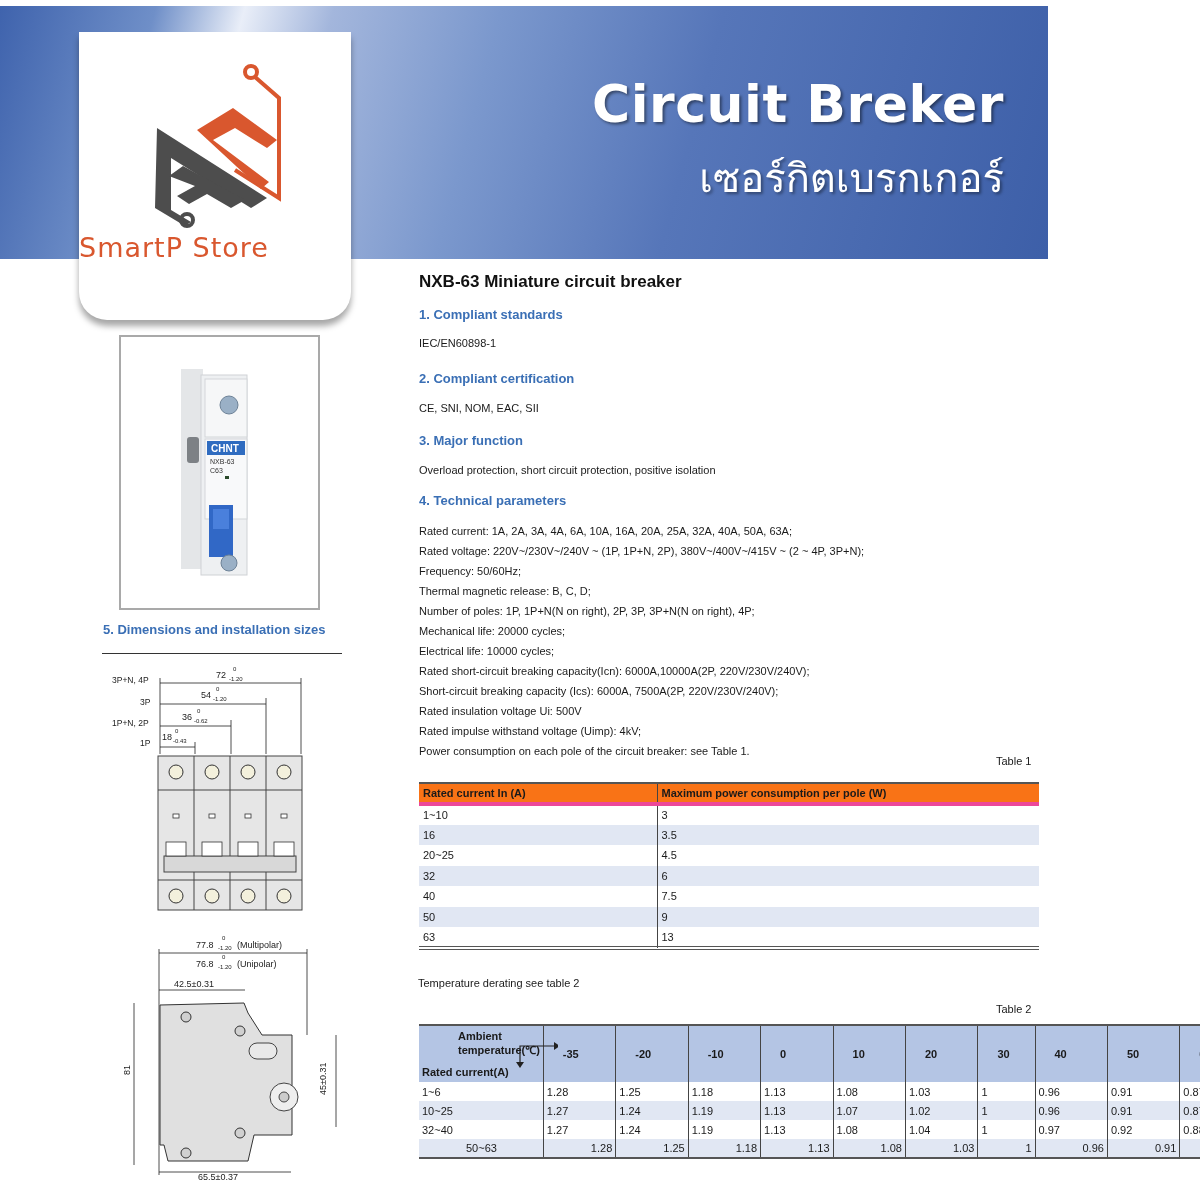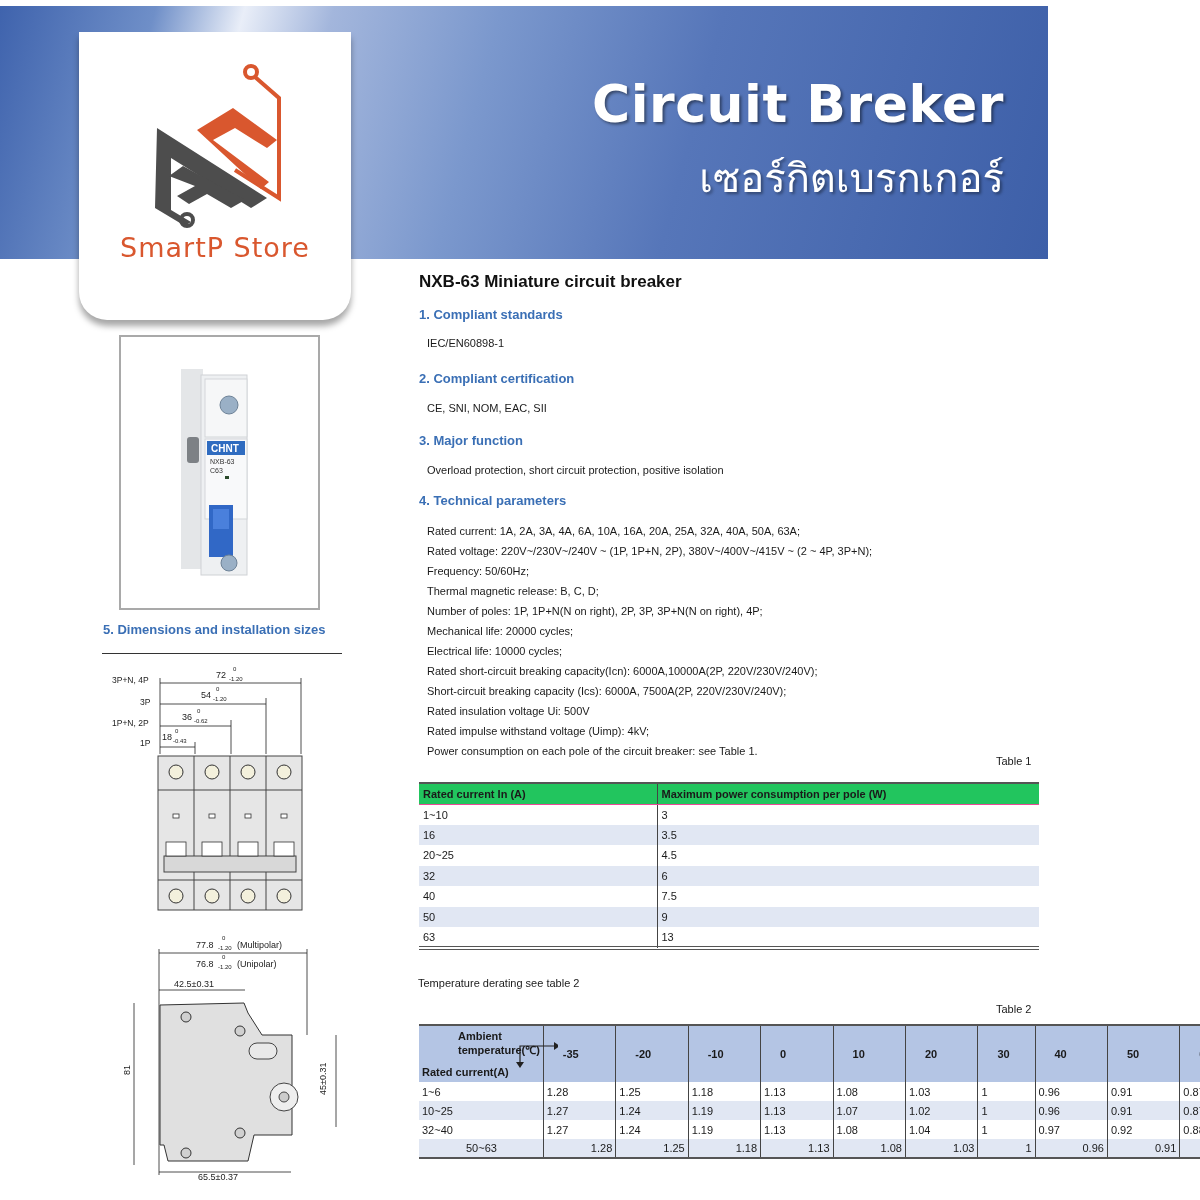"SmartP Store" .logo-text { text-align: center -> left }
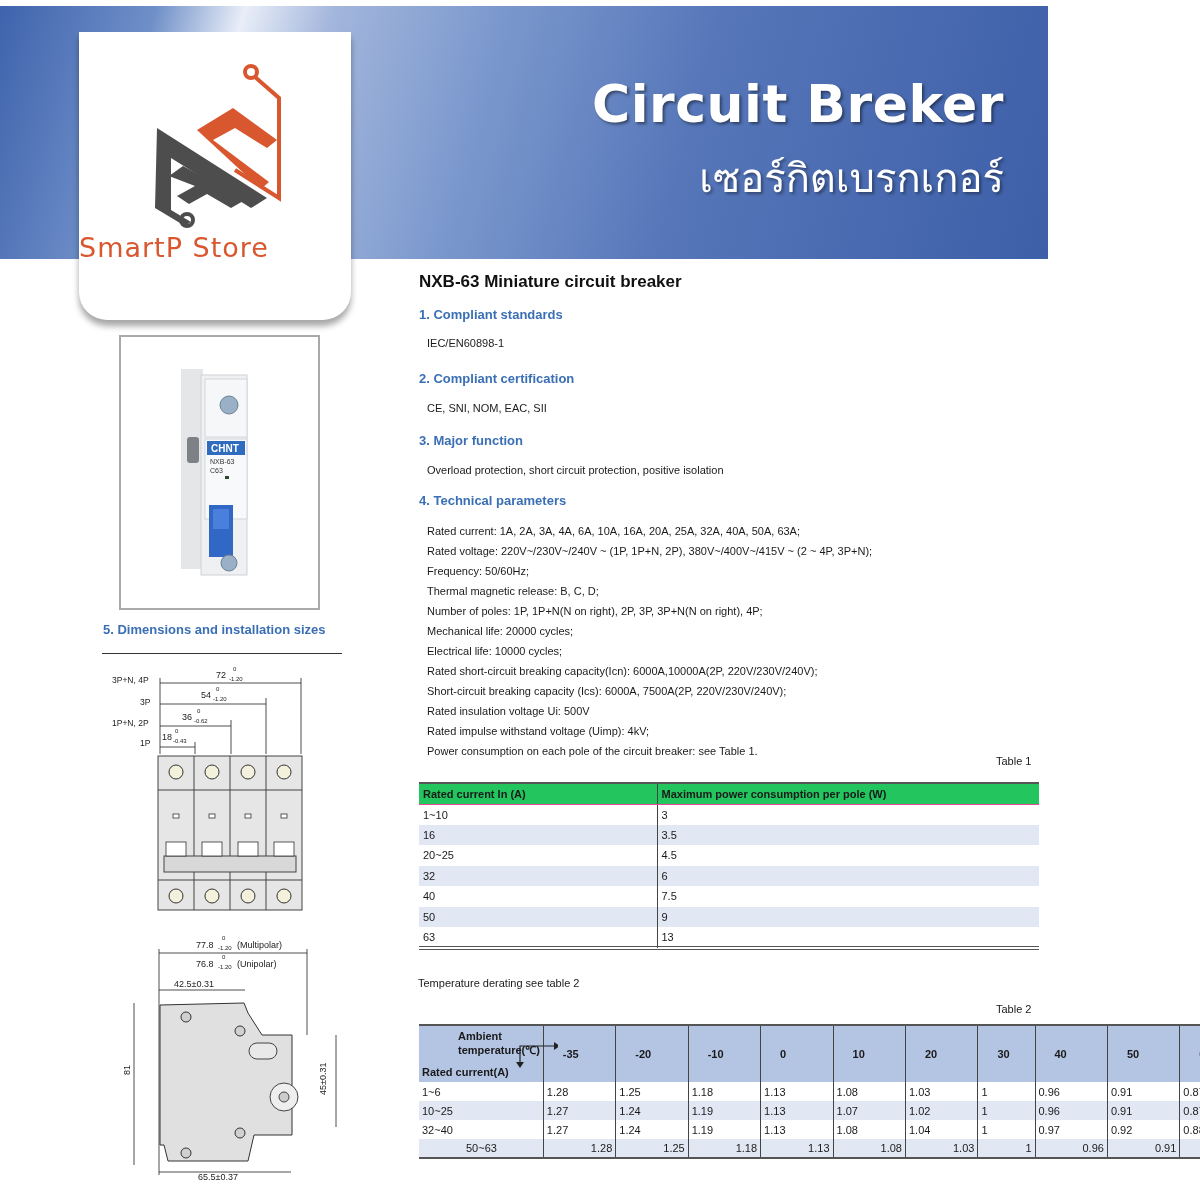"IEC/EN60898-1" .body-line { margin-left: 8px -> none }
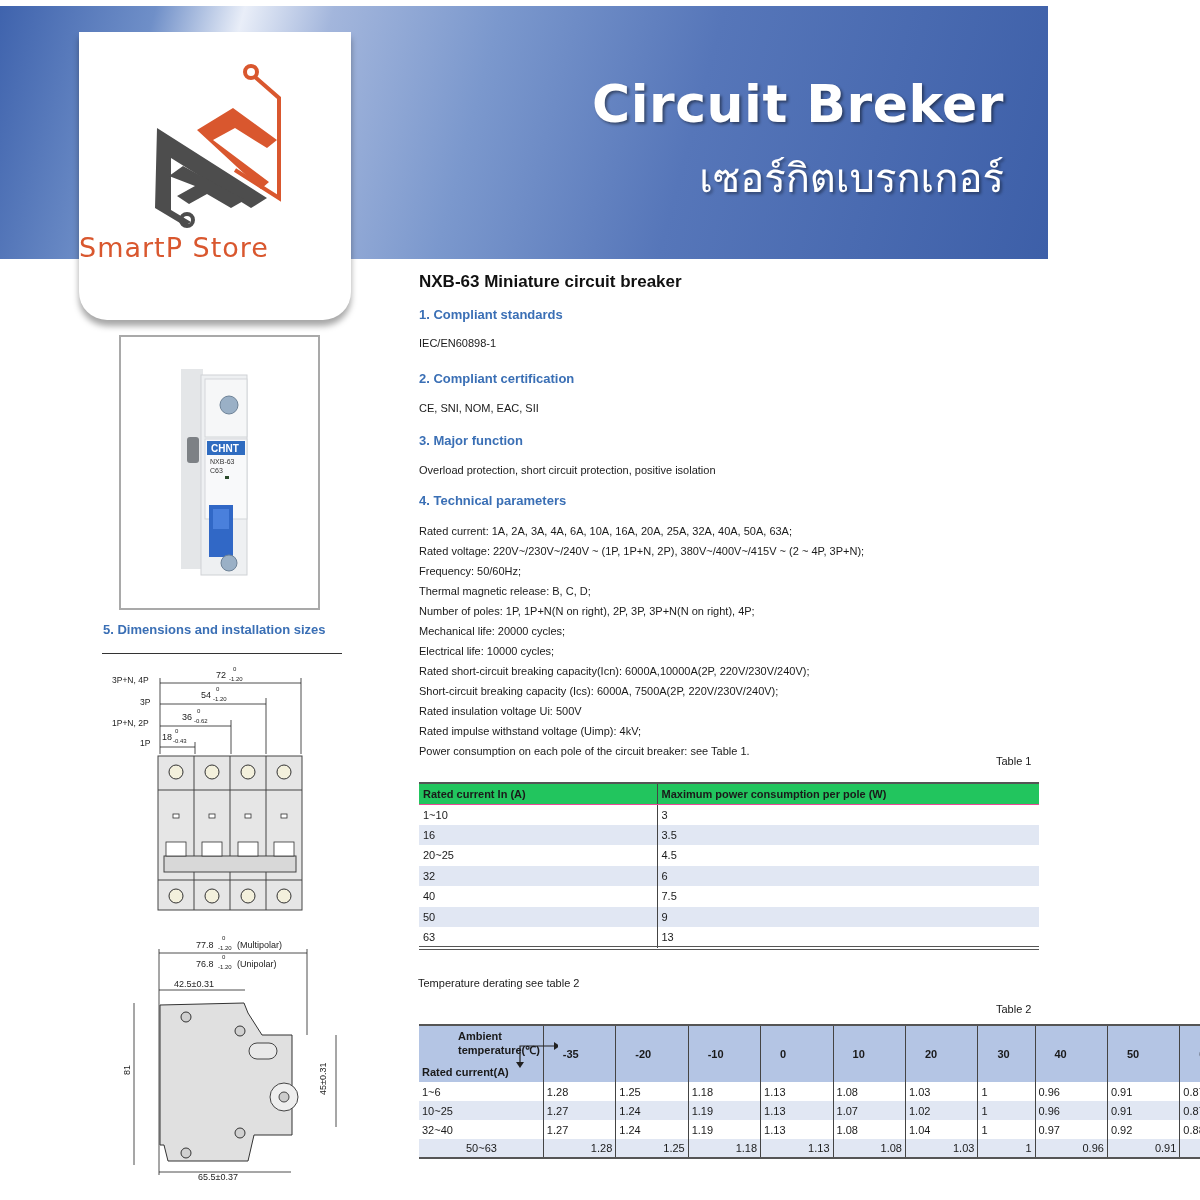"Rated current In (A)" .t1 th { background: #22c55e -> #f97316; border-bottom: 1px solid #ec4899 -> 4px solid #ec4899 }
